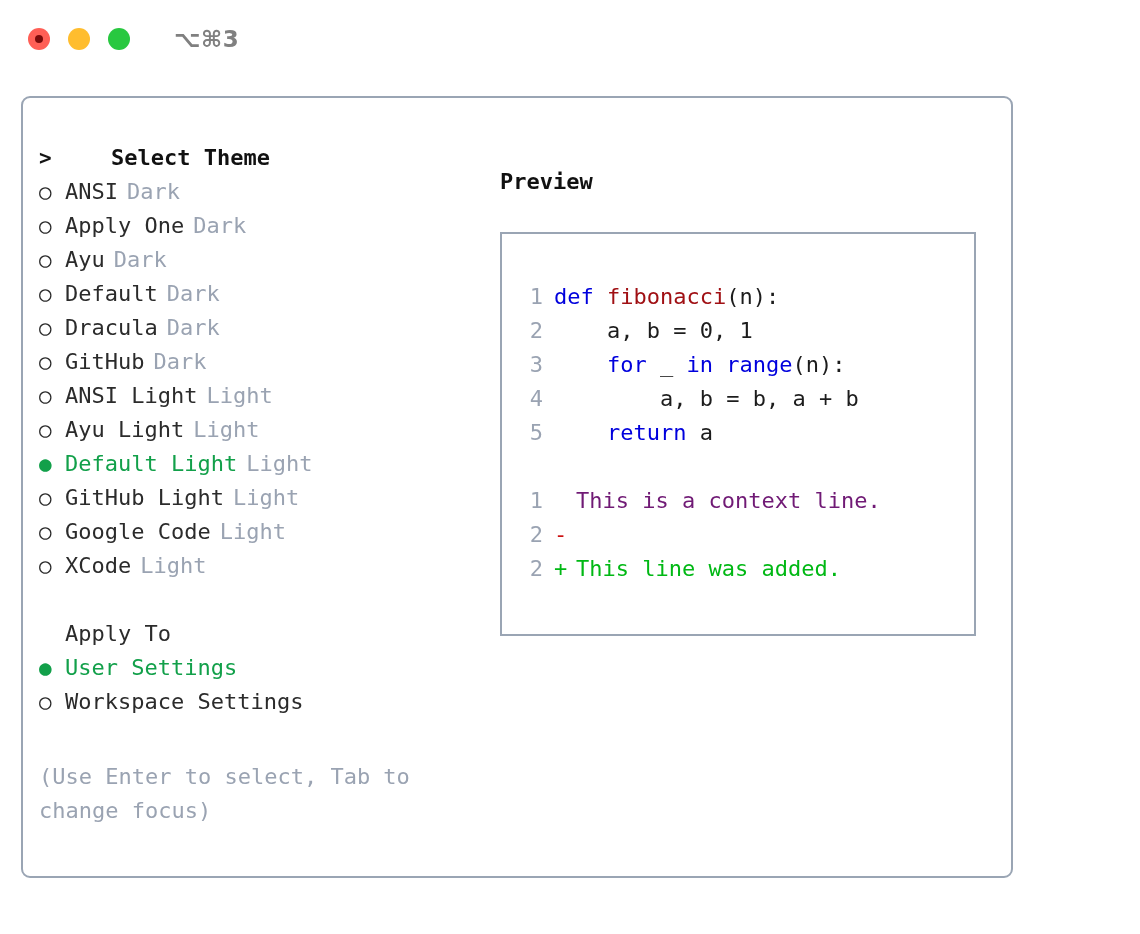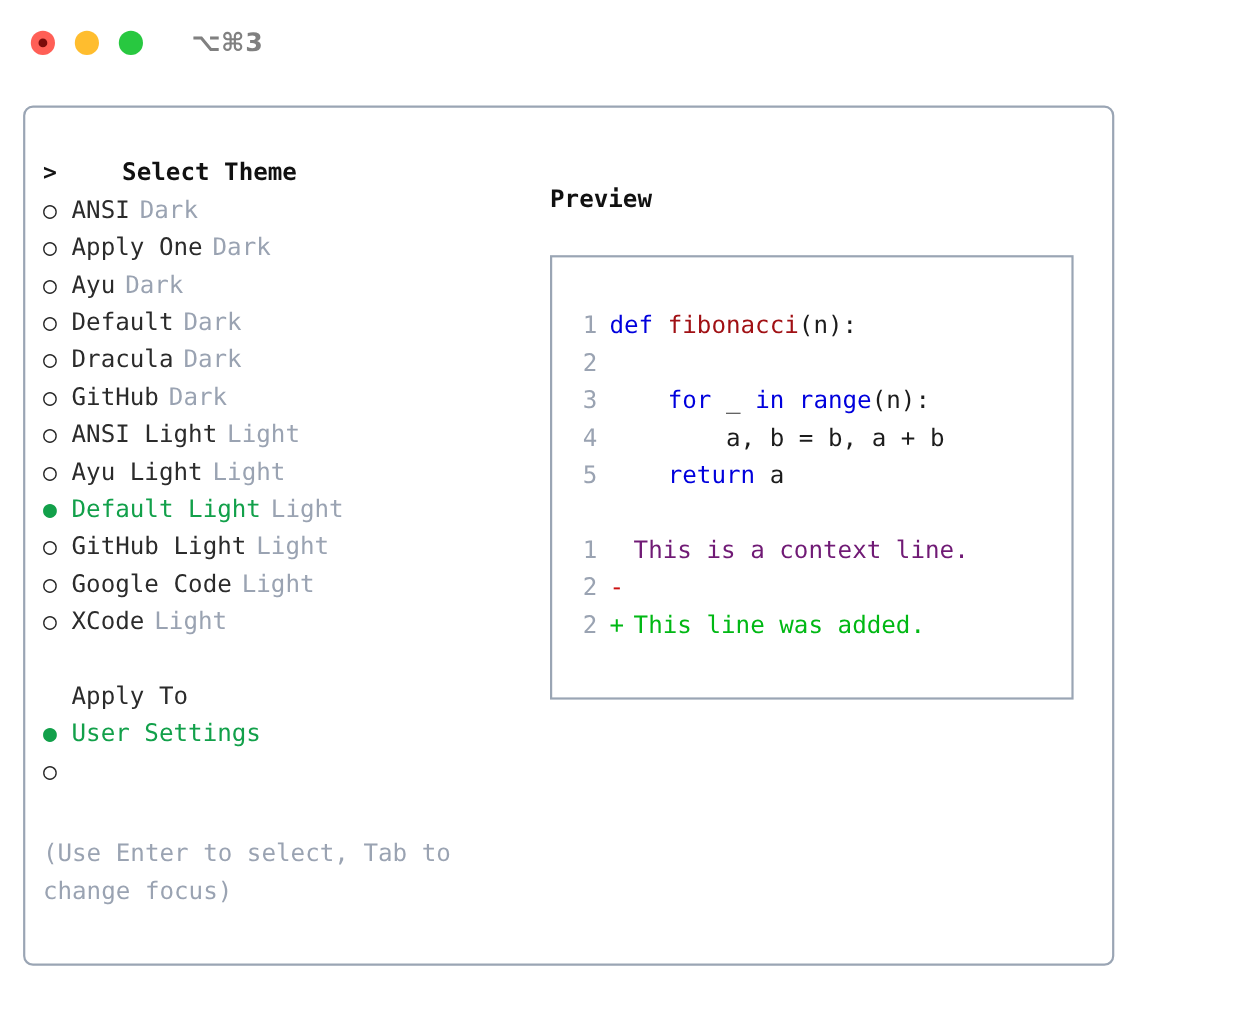"a, b = 0, 1" span.tok-plain { html: none -> <span> a, b = 0, 1</span> }
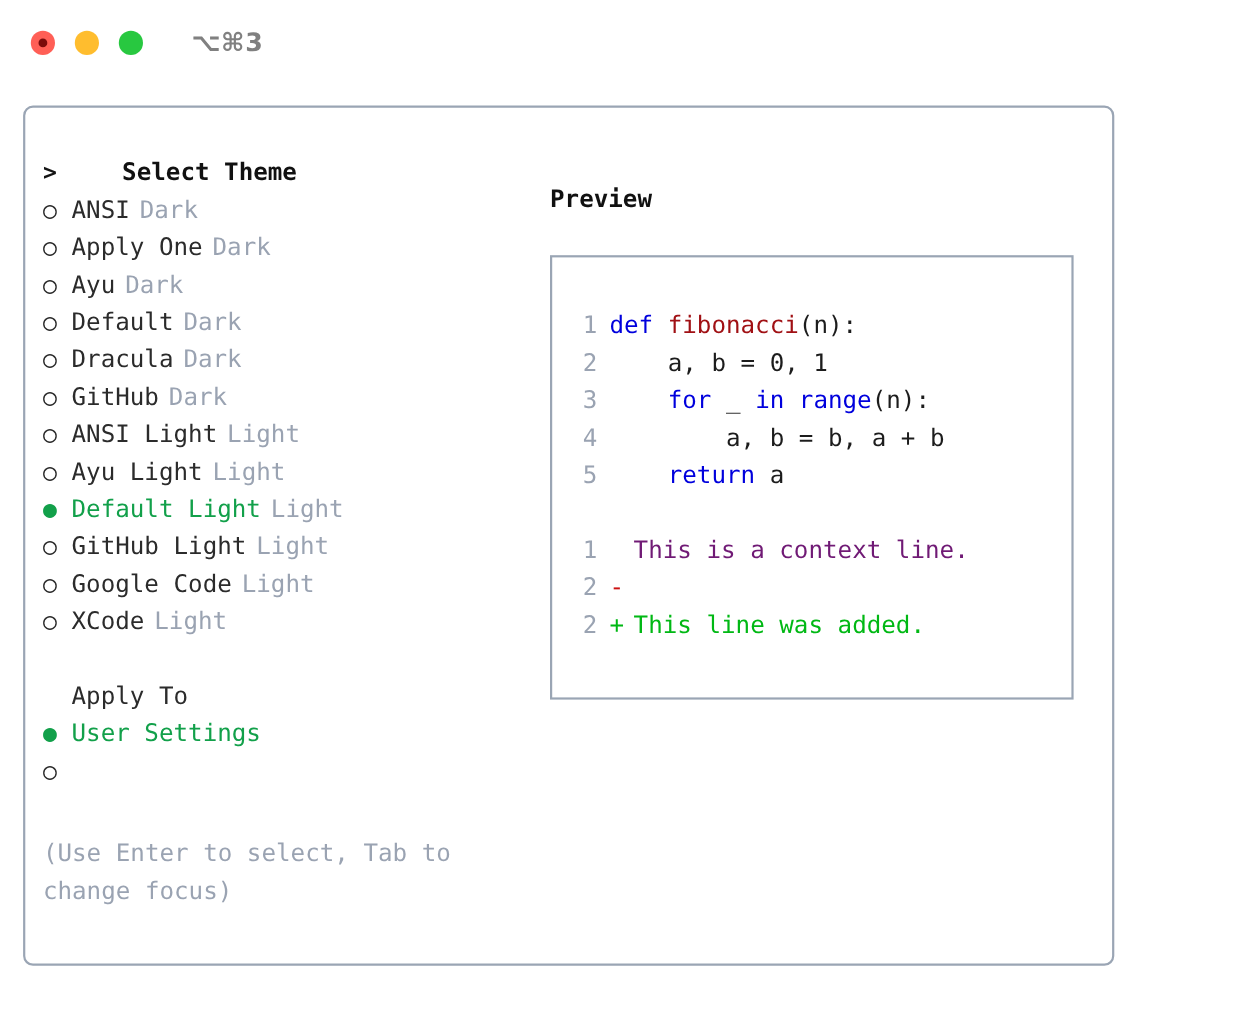"Workspace Settings" span.label { html: none -> <span>Workspace Settings</span> }
